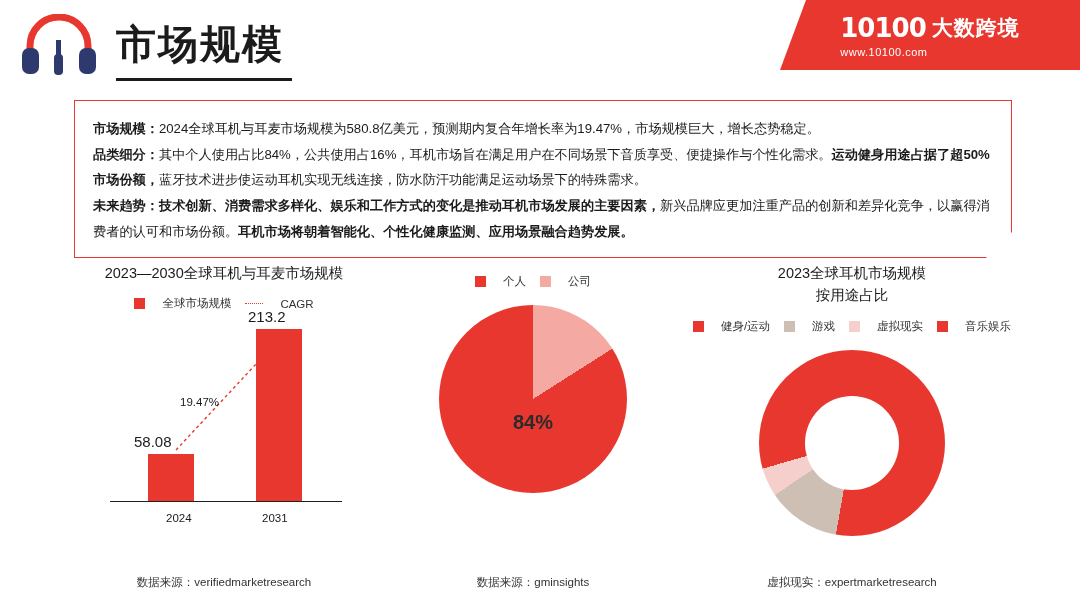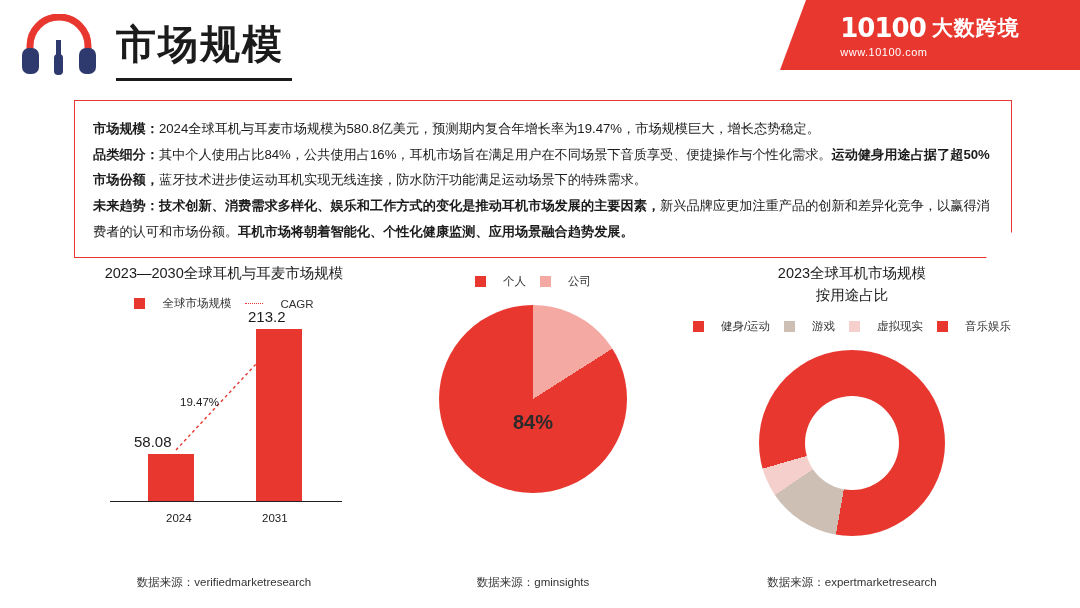"数据来源：expertmarketresearch" div.src { text: 数据来源 -> 虚拟现实 }
